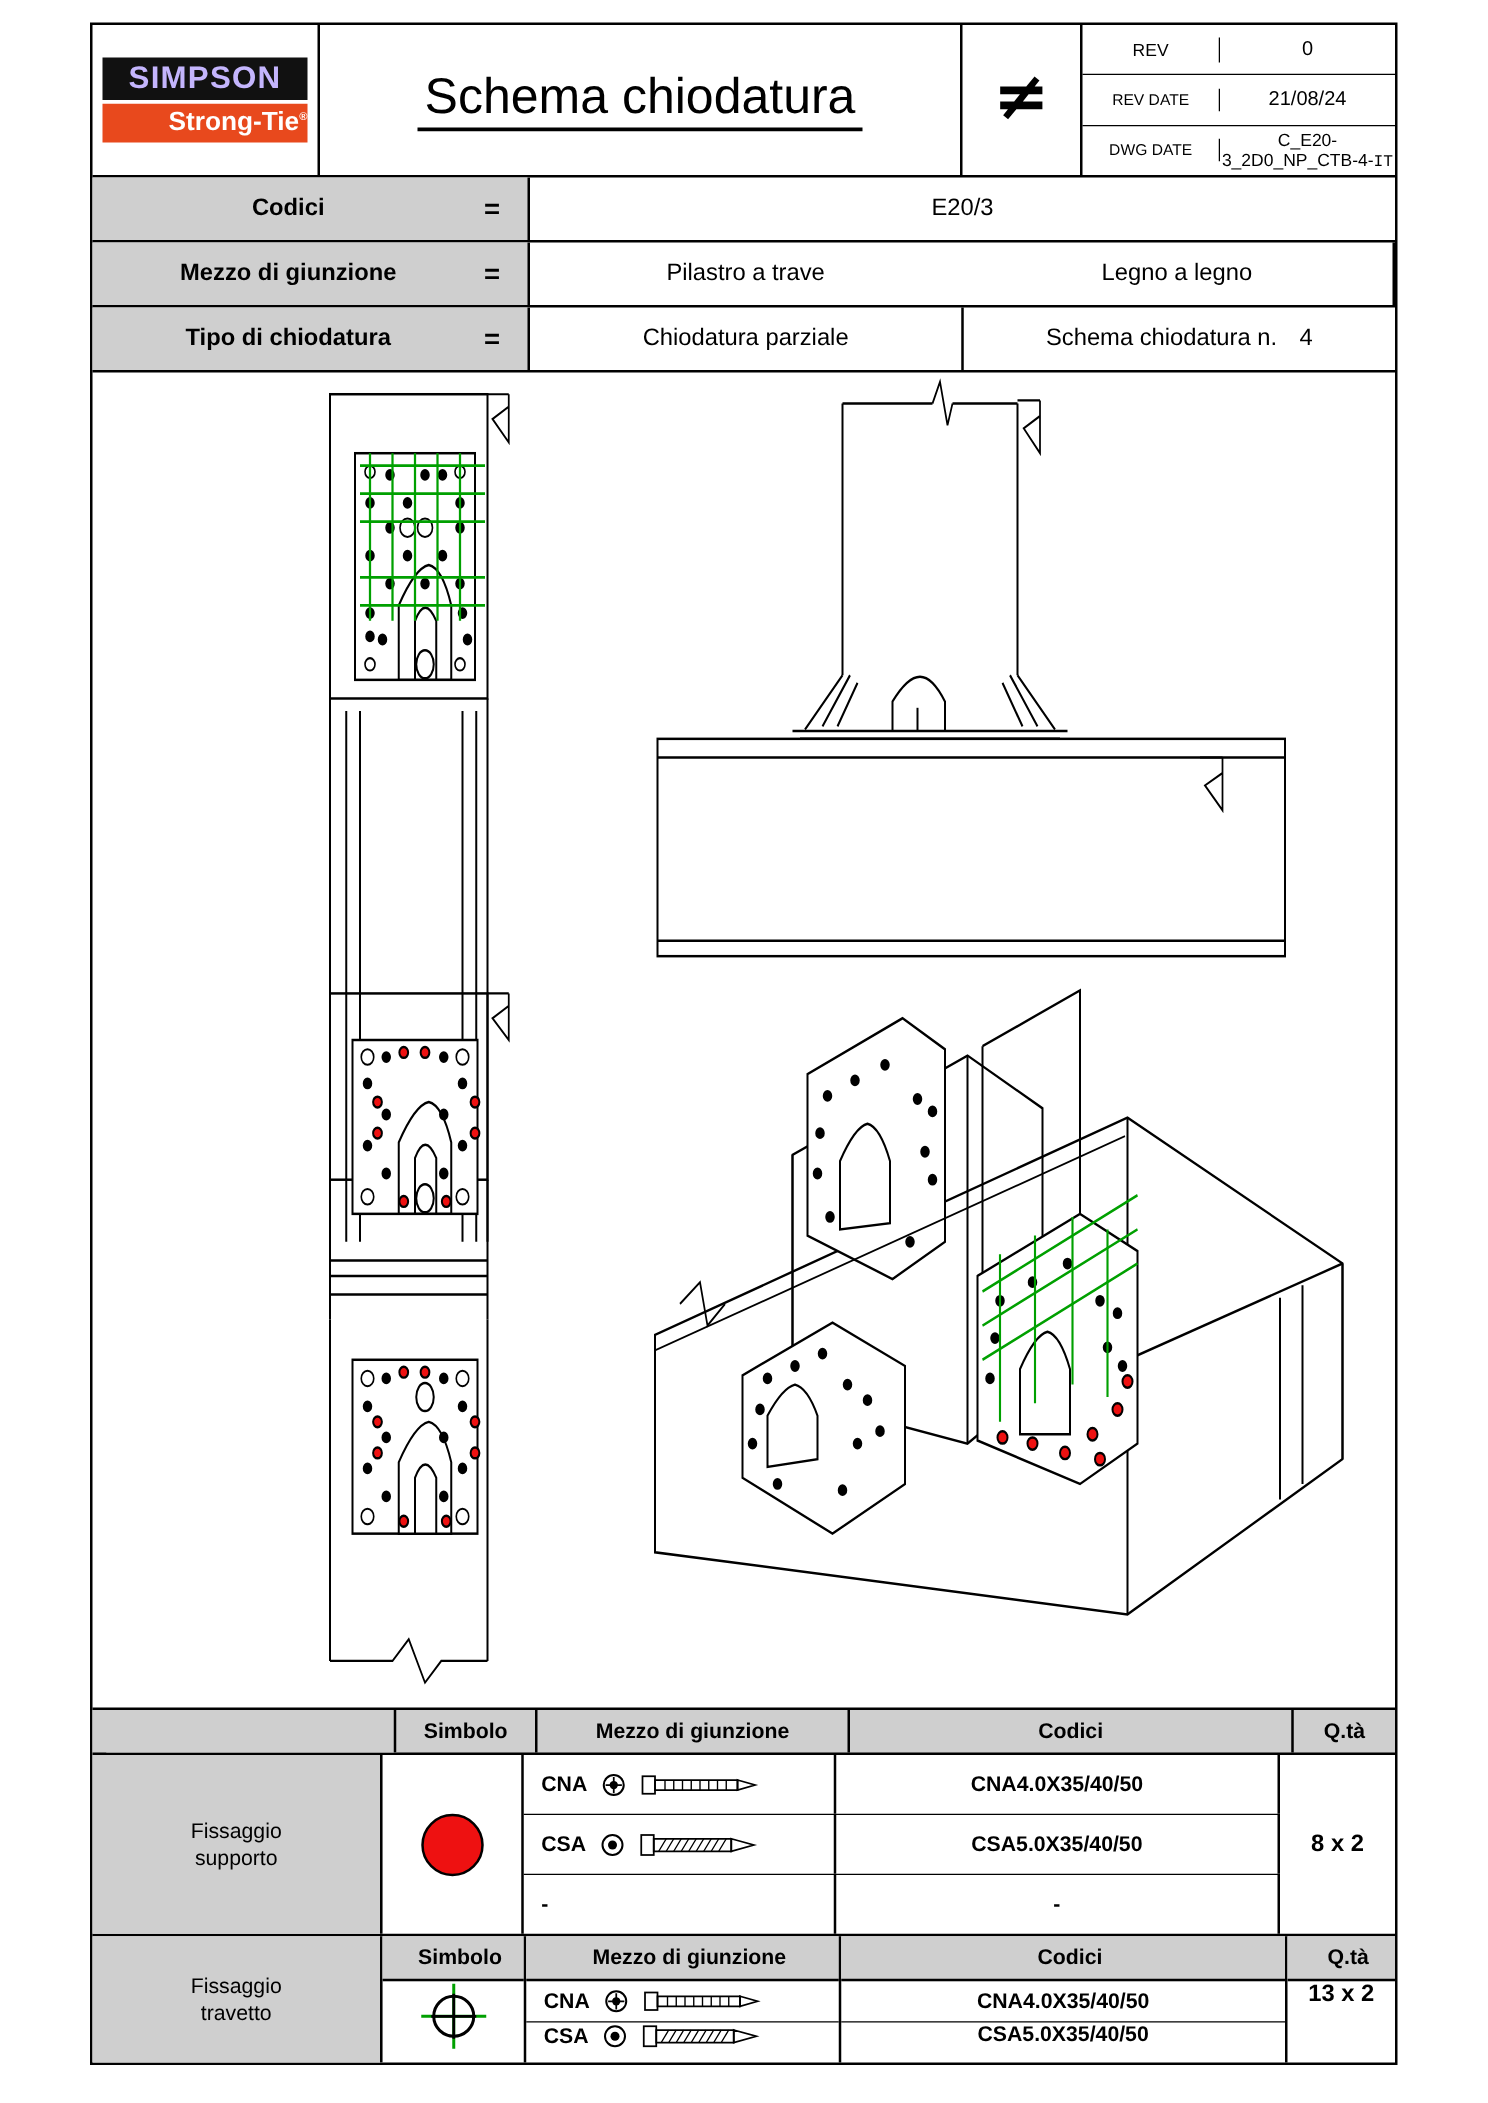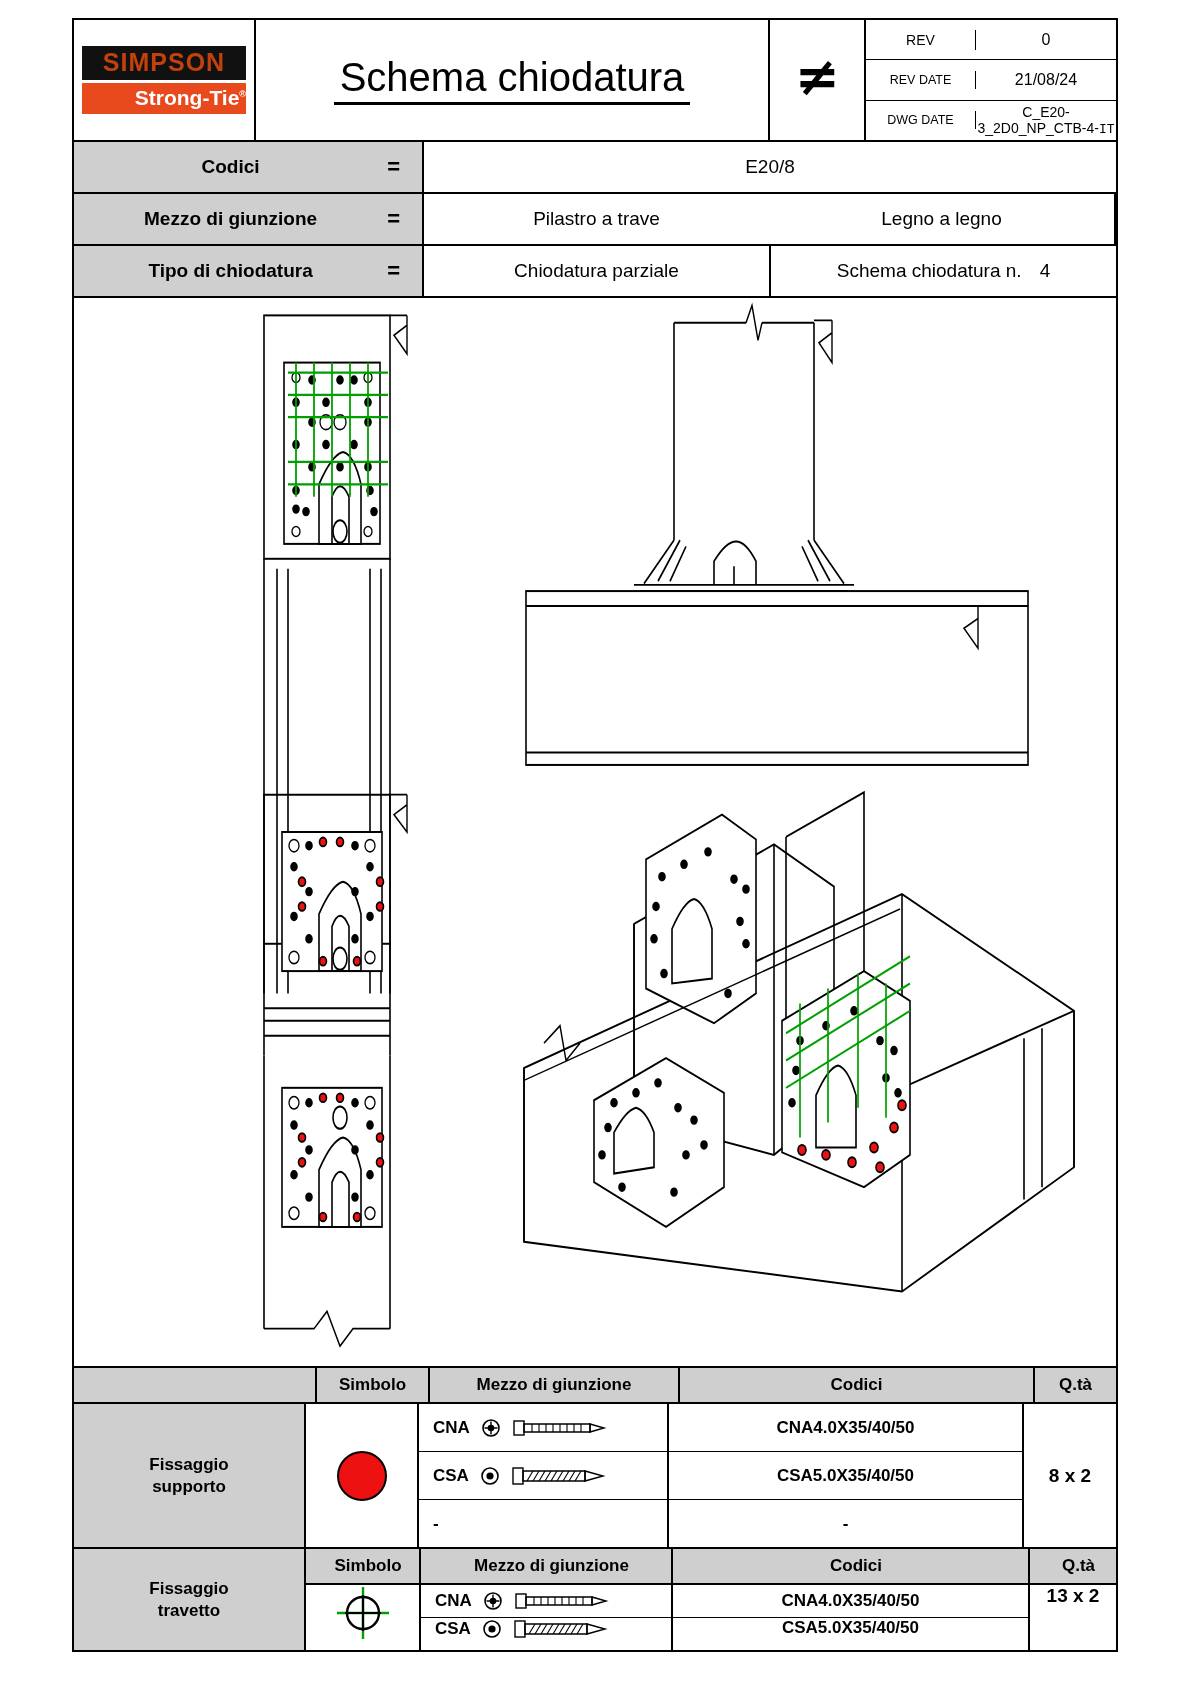"SIMPSON" .logo-top { color: #c2410c -> #c4b5fd }
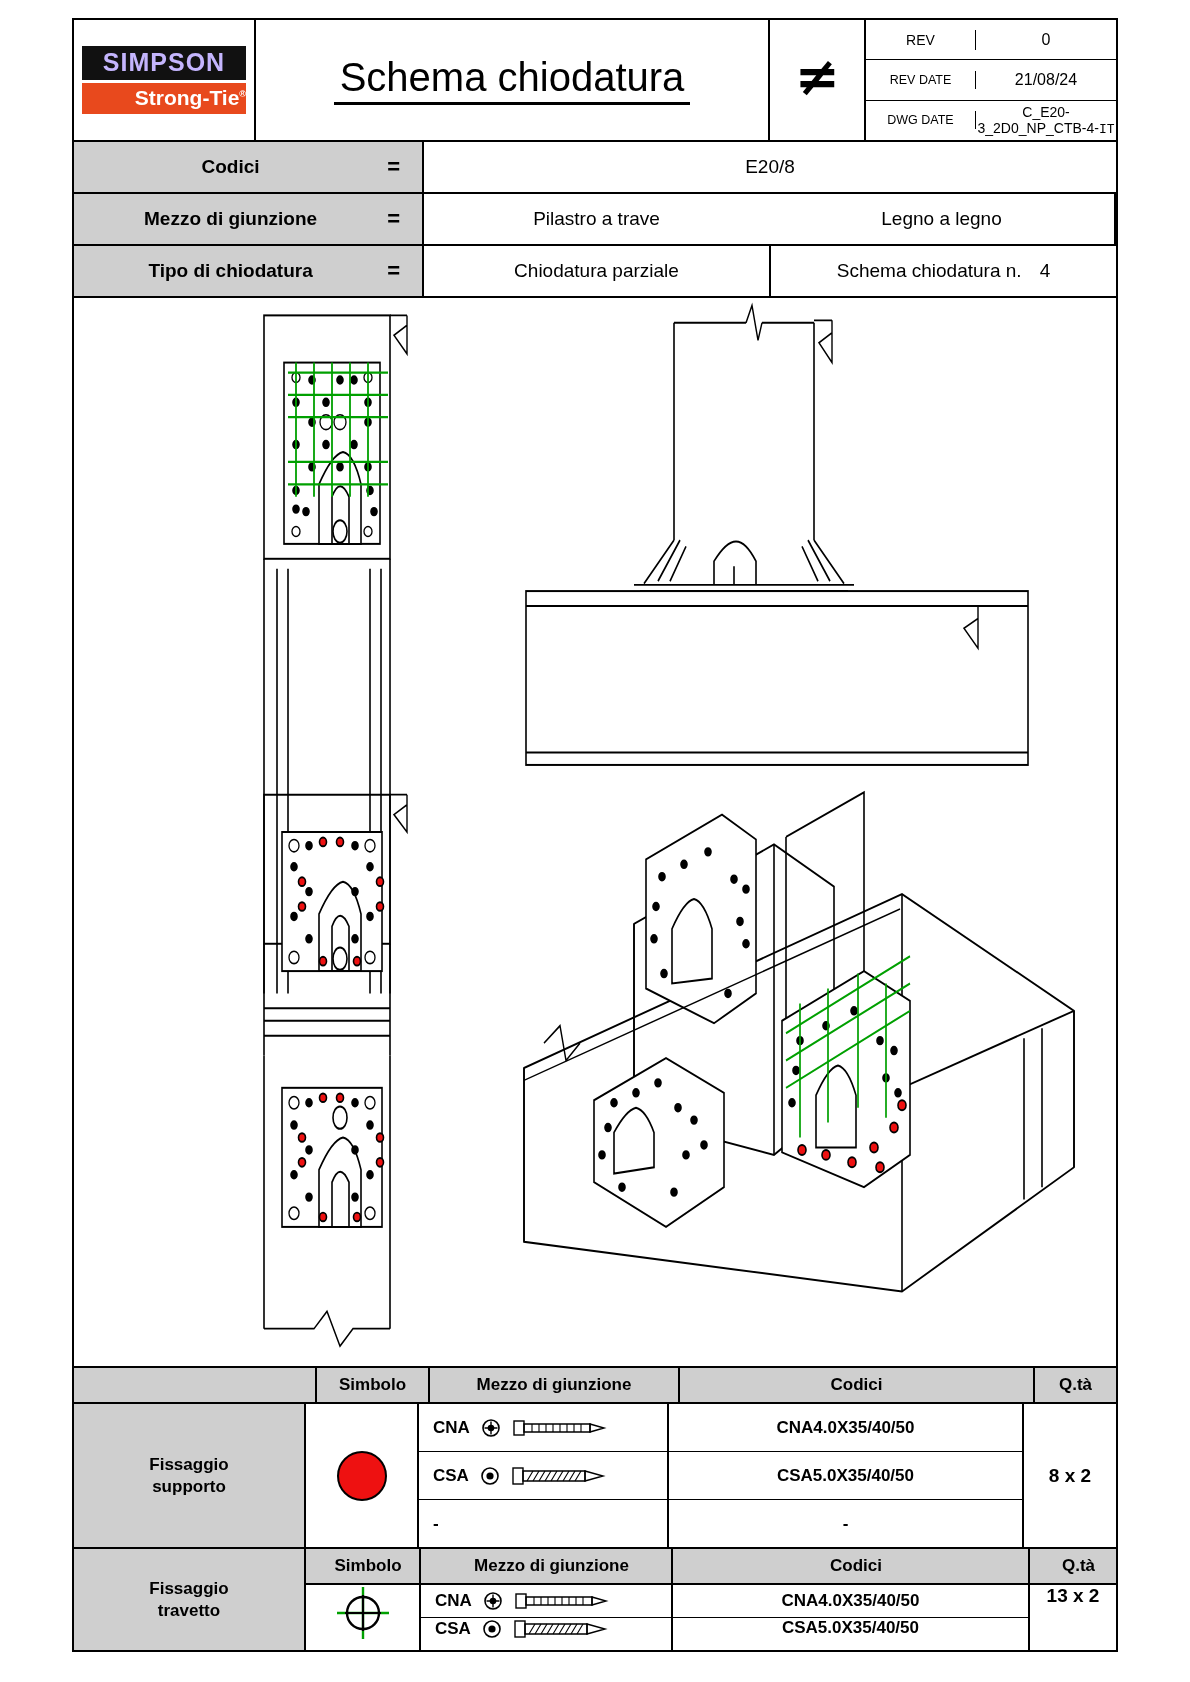"E20/8" div.info-val { text: E20/8 -> E20/3 }
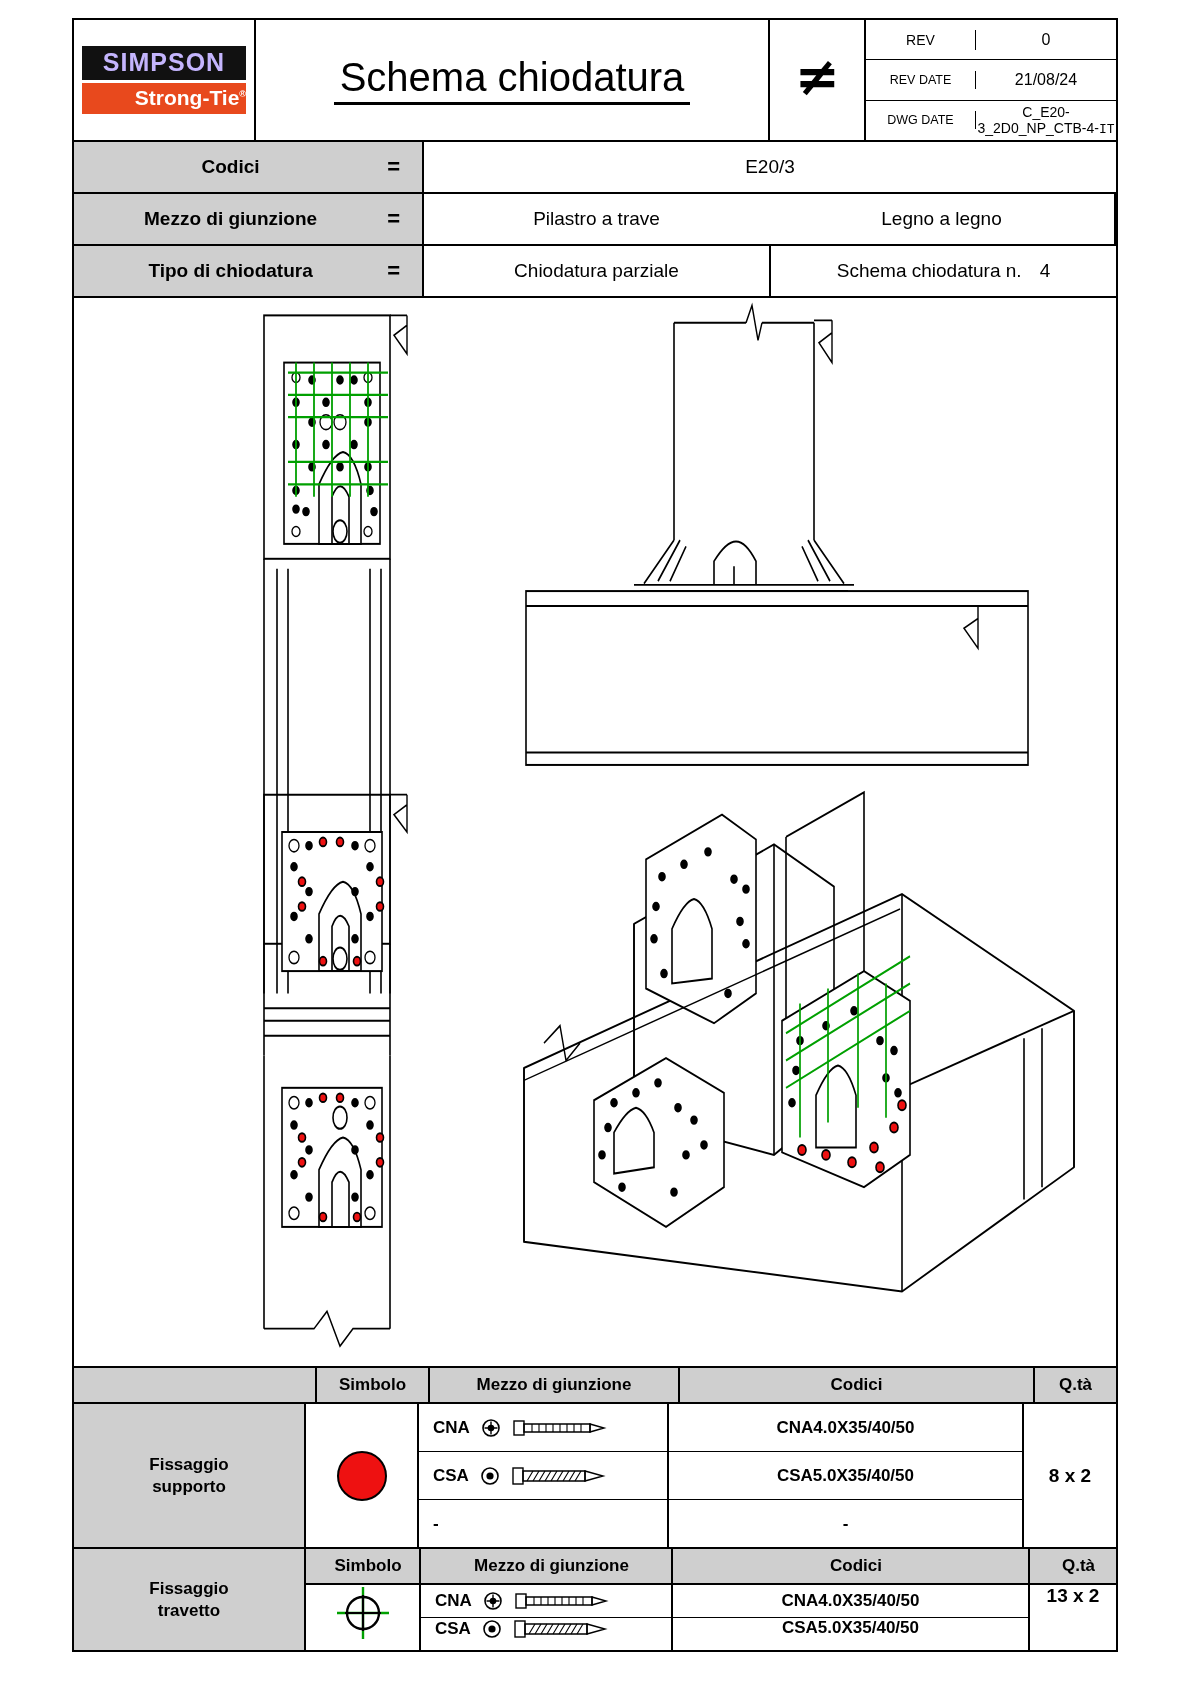"Fissaggio" .c-name { font-weight: bold -> normal }
